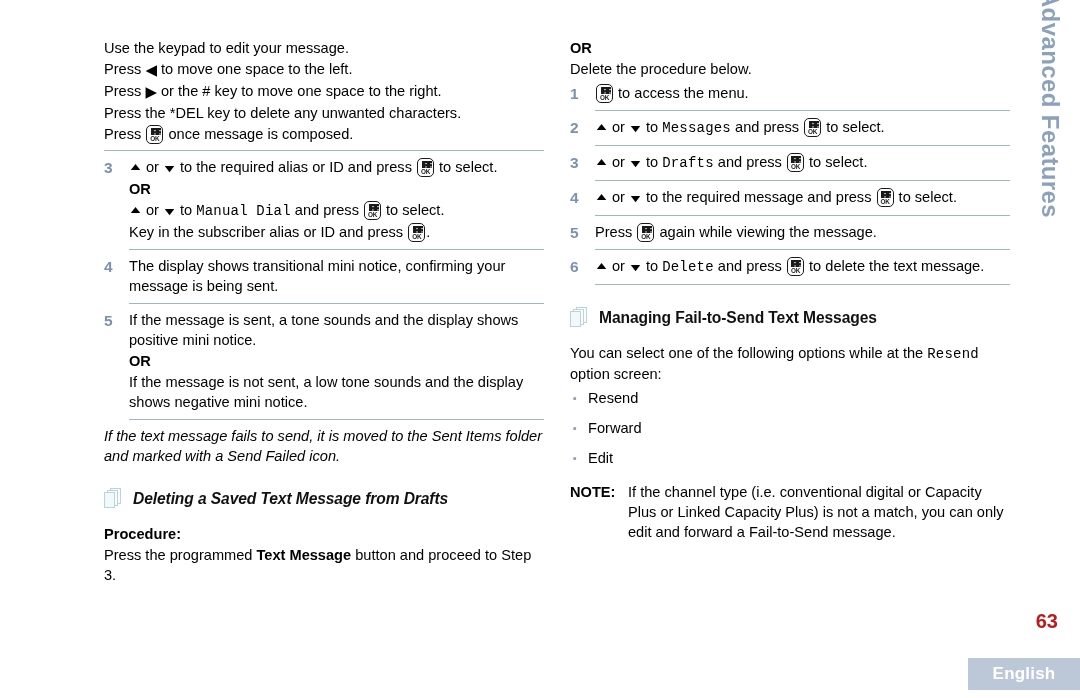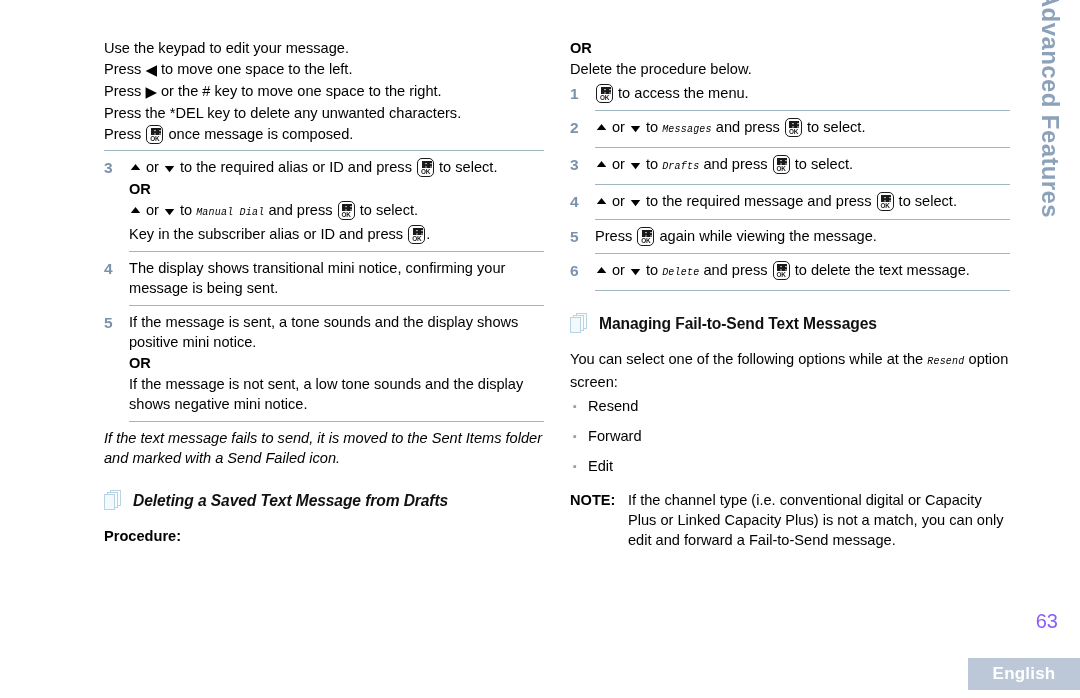"Messages" .mono { font-size: 10px -> 14px; font-style: italic -> none }
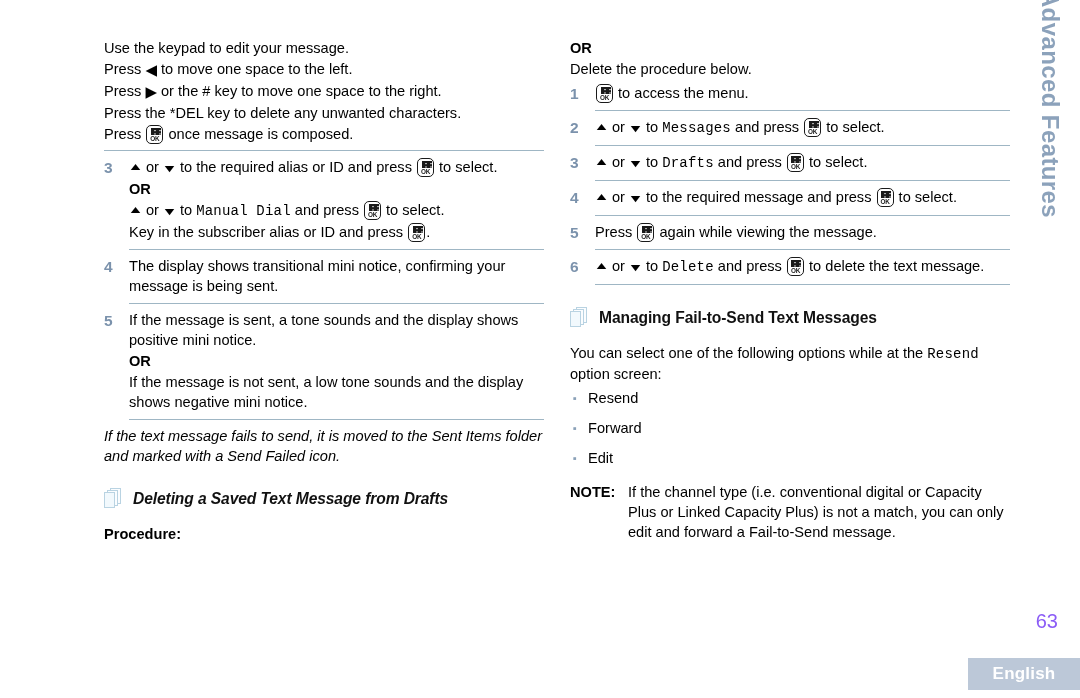"Press the programmed Text Message" p.p { html: none -> <p> <span>Press the programmed</span> <span>Text Message</span> <span>button and proceed to Step 3.</span> </p> }
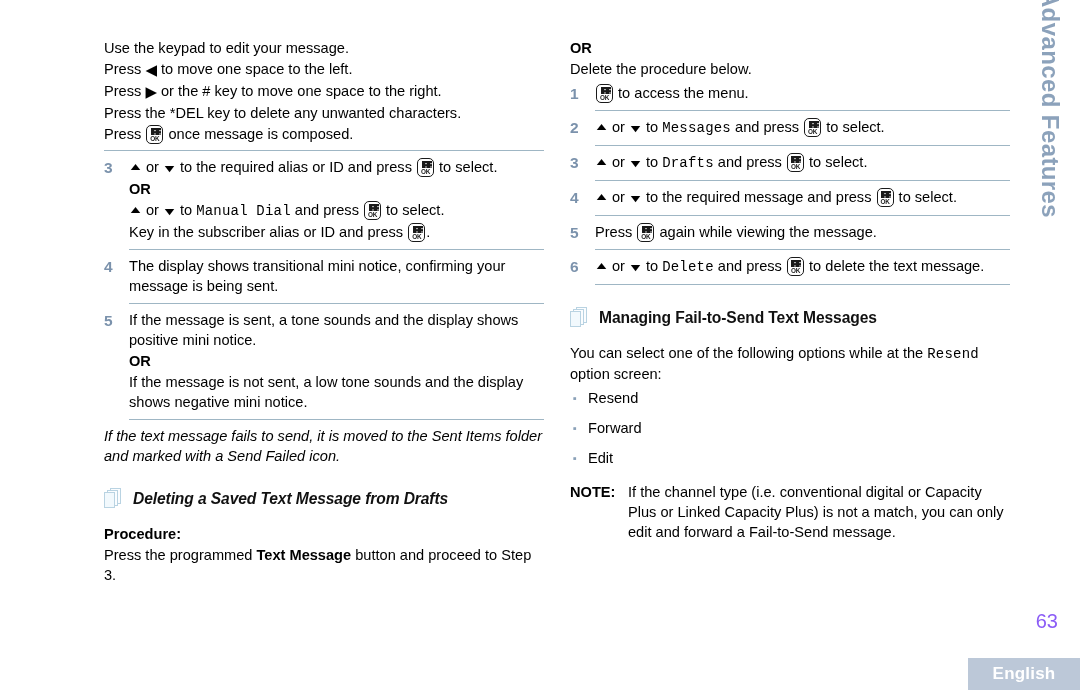"63" .pagenum { color: #8b5cf6 -> #b91c1c; font-weight: normal -> bold }
